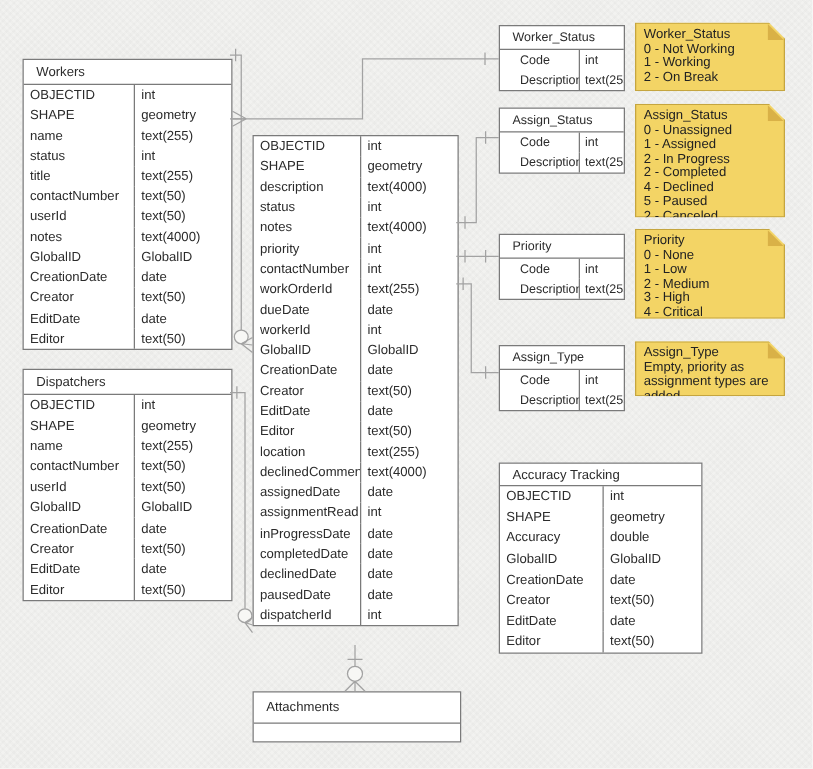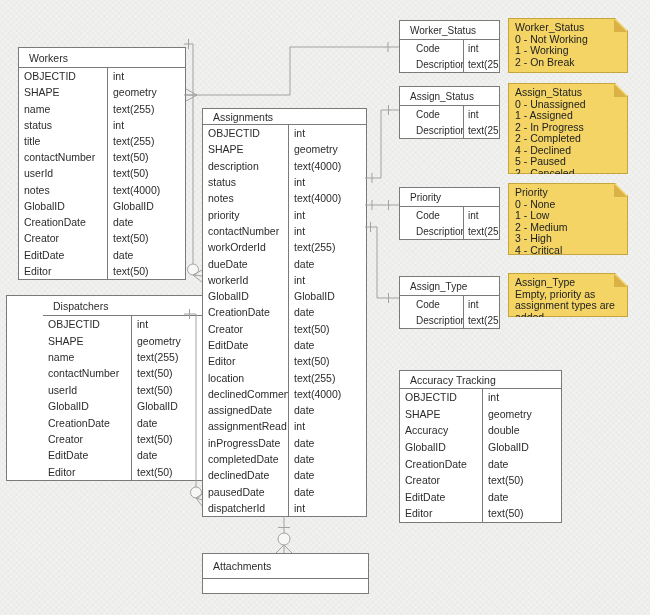"Assignments" div.etitle { html: <div>Assignments</div> -> none }
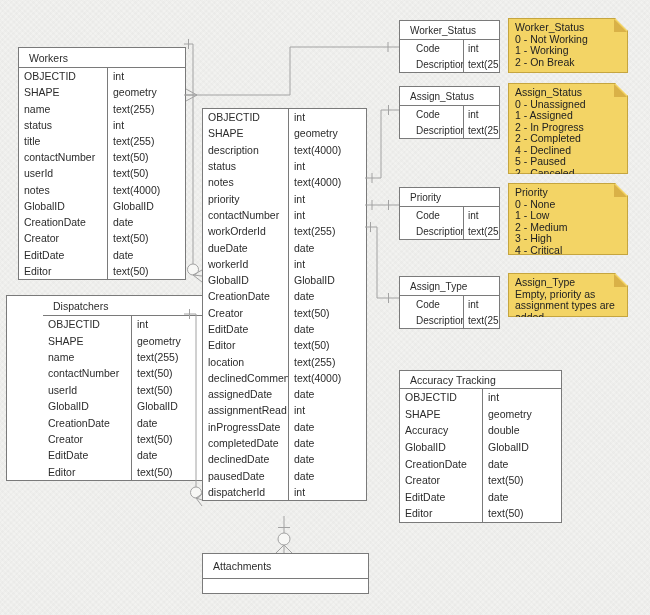"Dispatchers" .e-dispatchers { left: 6px -> 18px; padding-left: 36px -> none }
